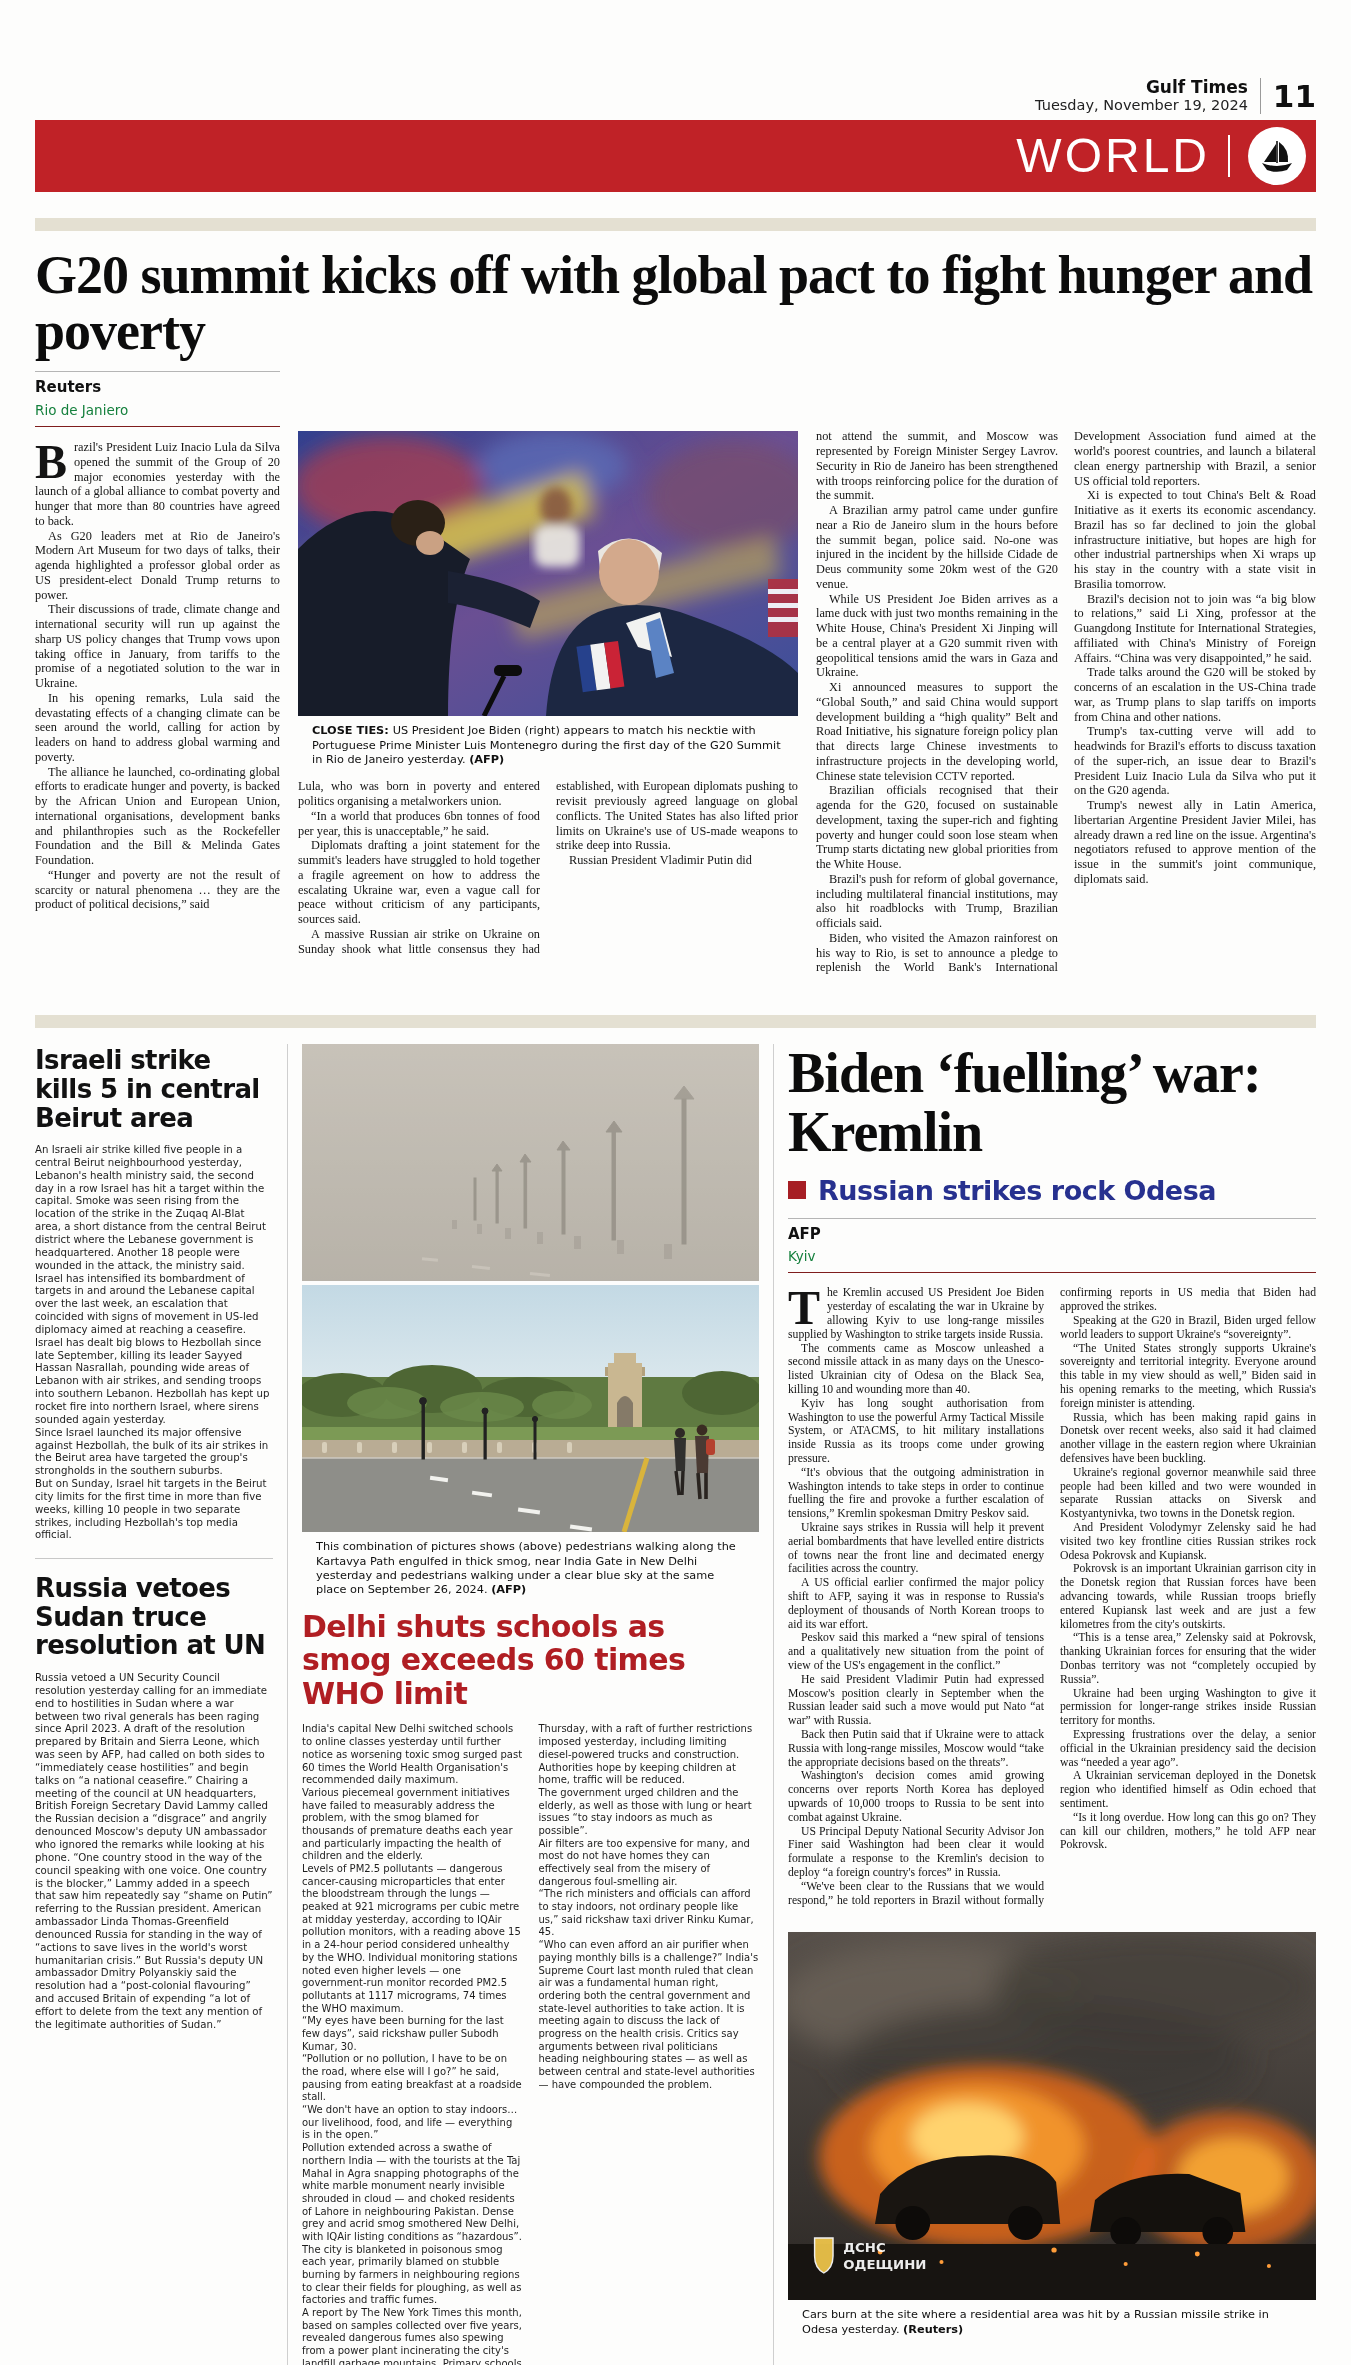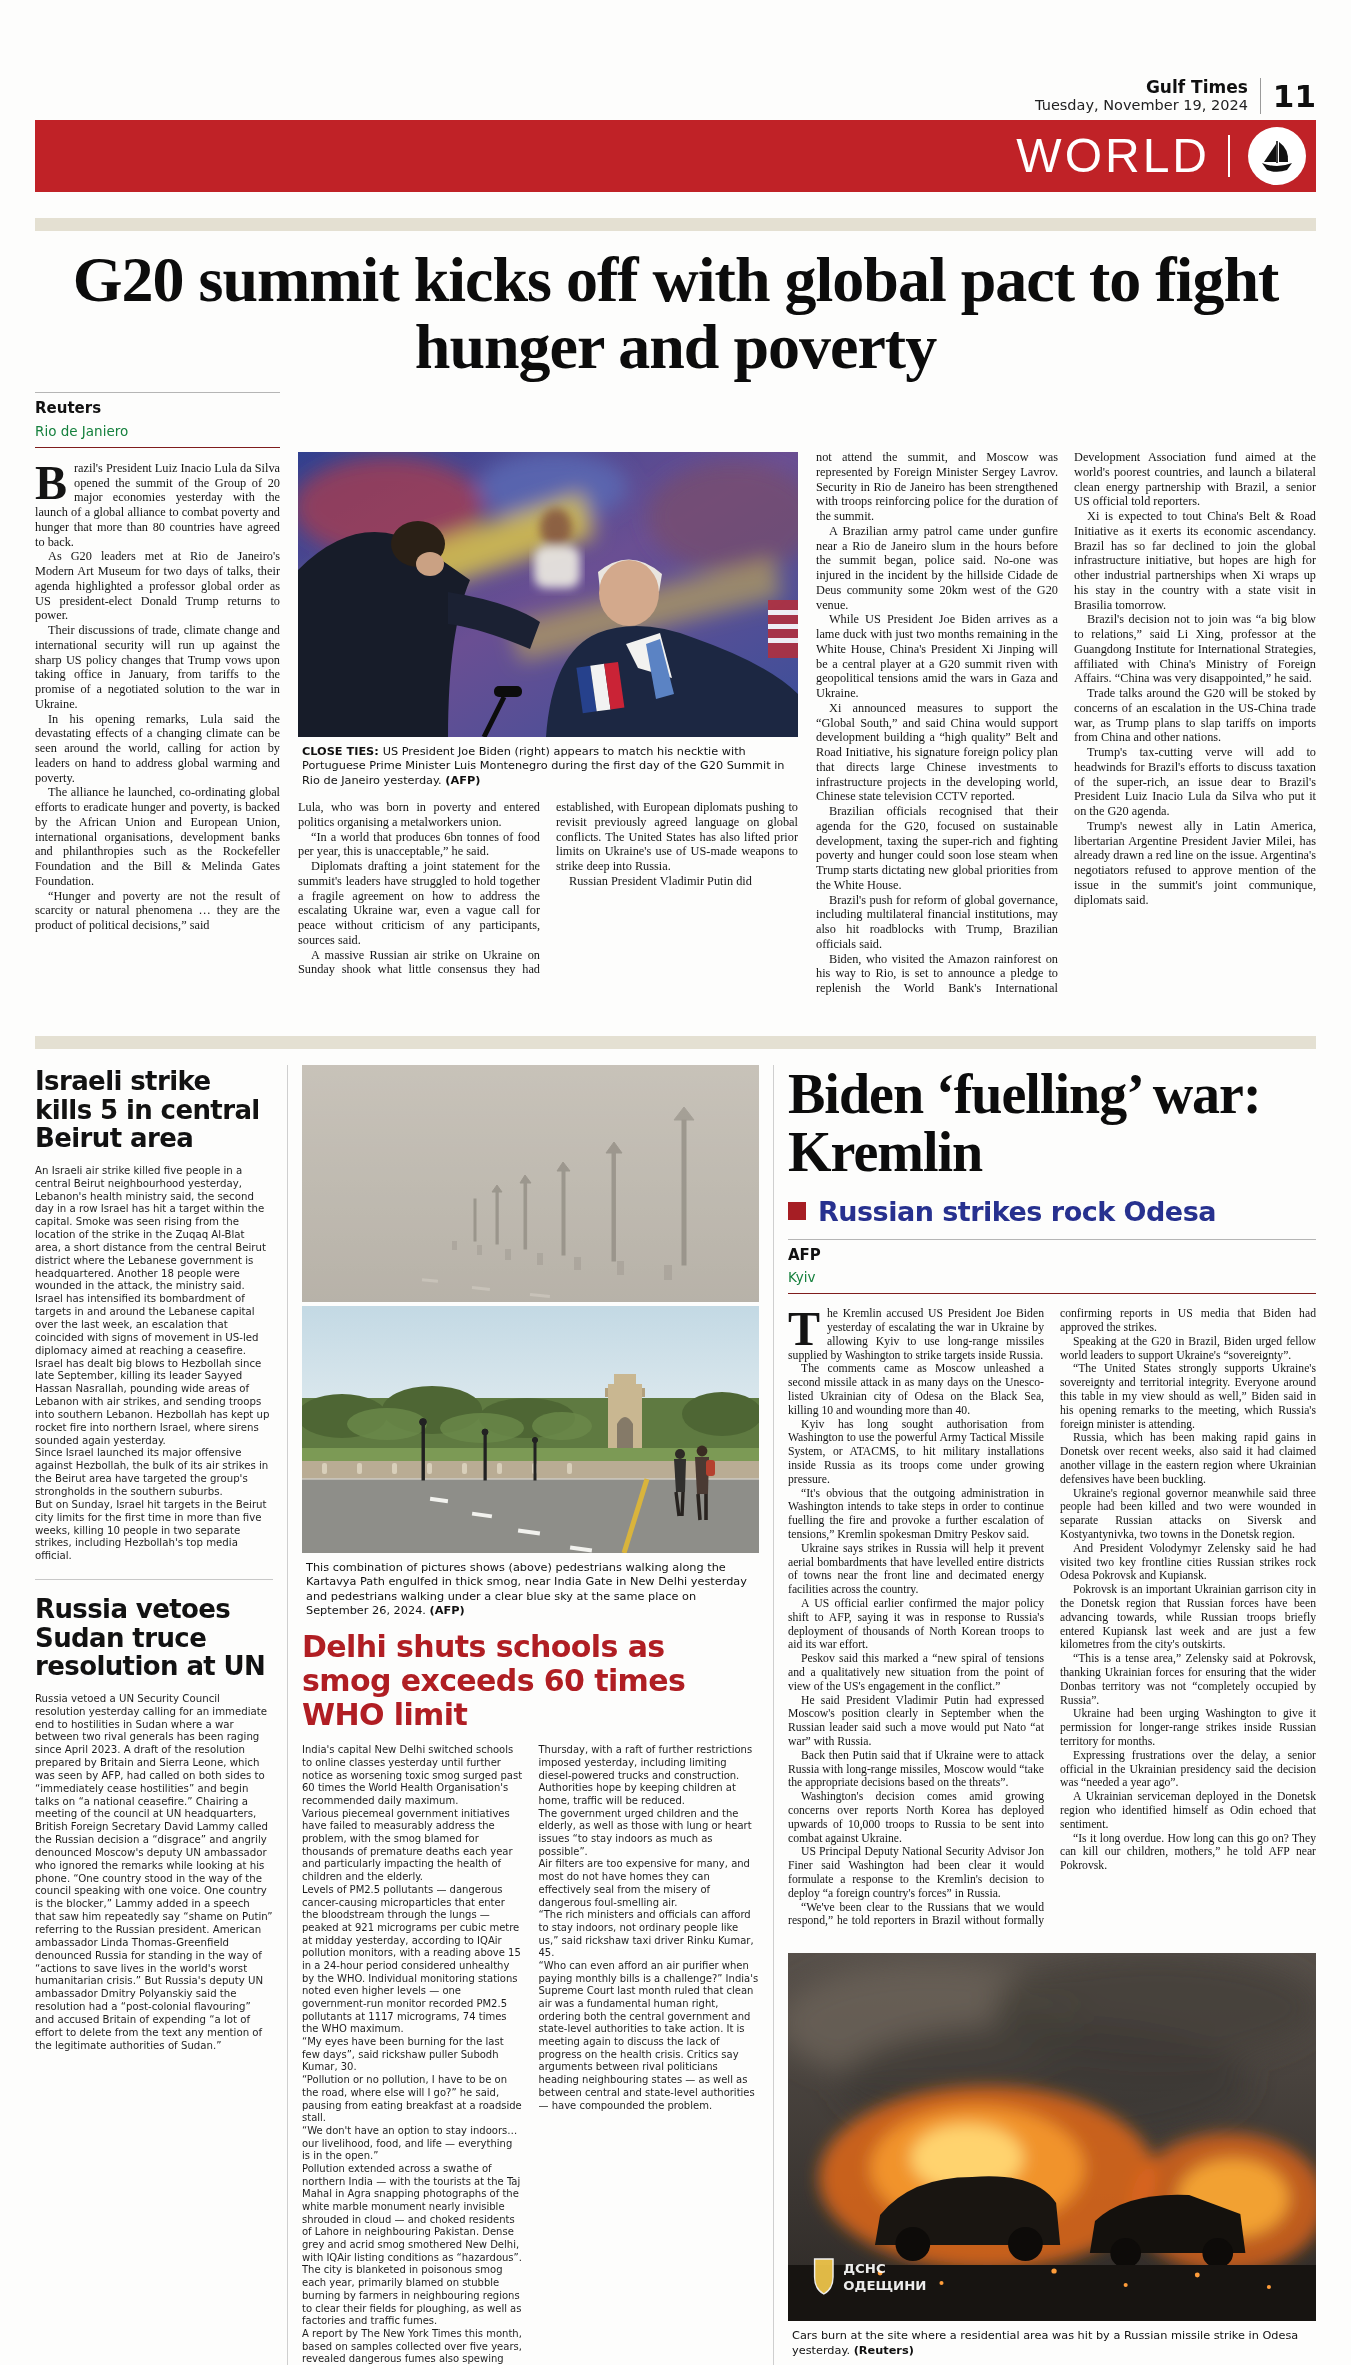"G20 summit kicks off with" .g20-headline { font-size: 64px -> 54px; text-align: center -> none }
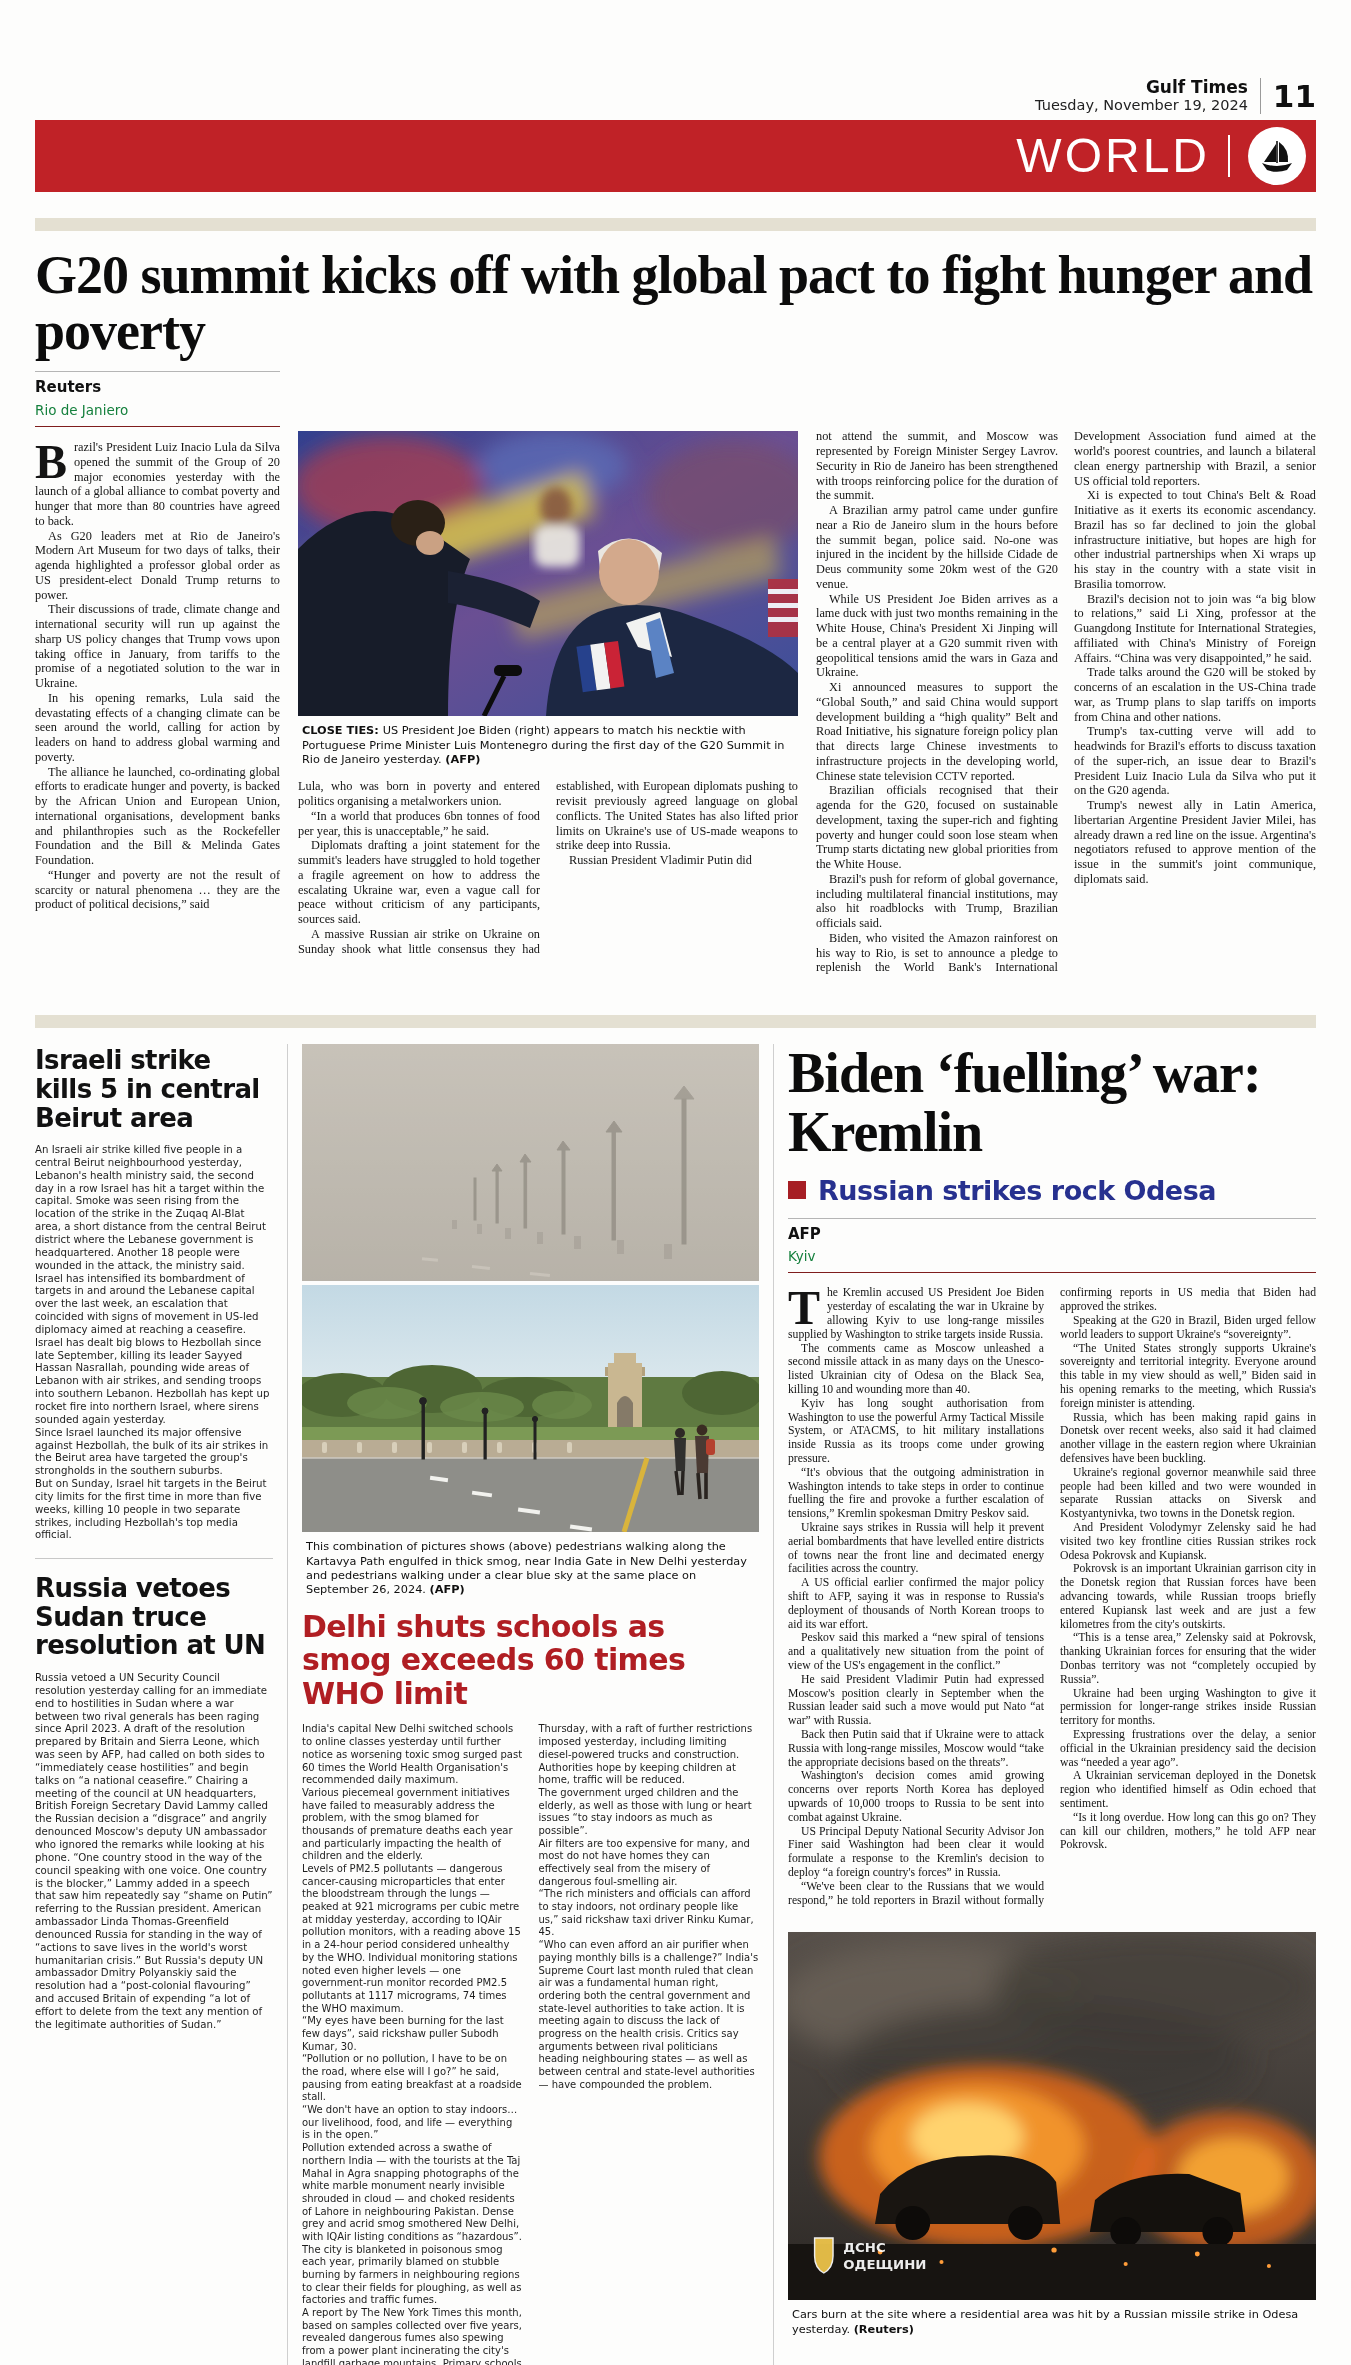"CLOSE TIES: US President Joe" .photo-caption { margin: 8px 4px 12px -> 8px 14px 12px }
